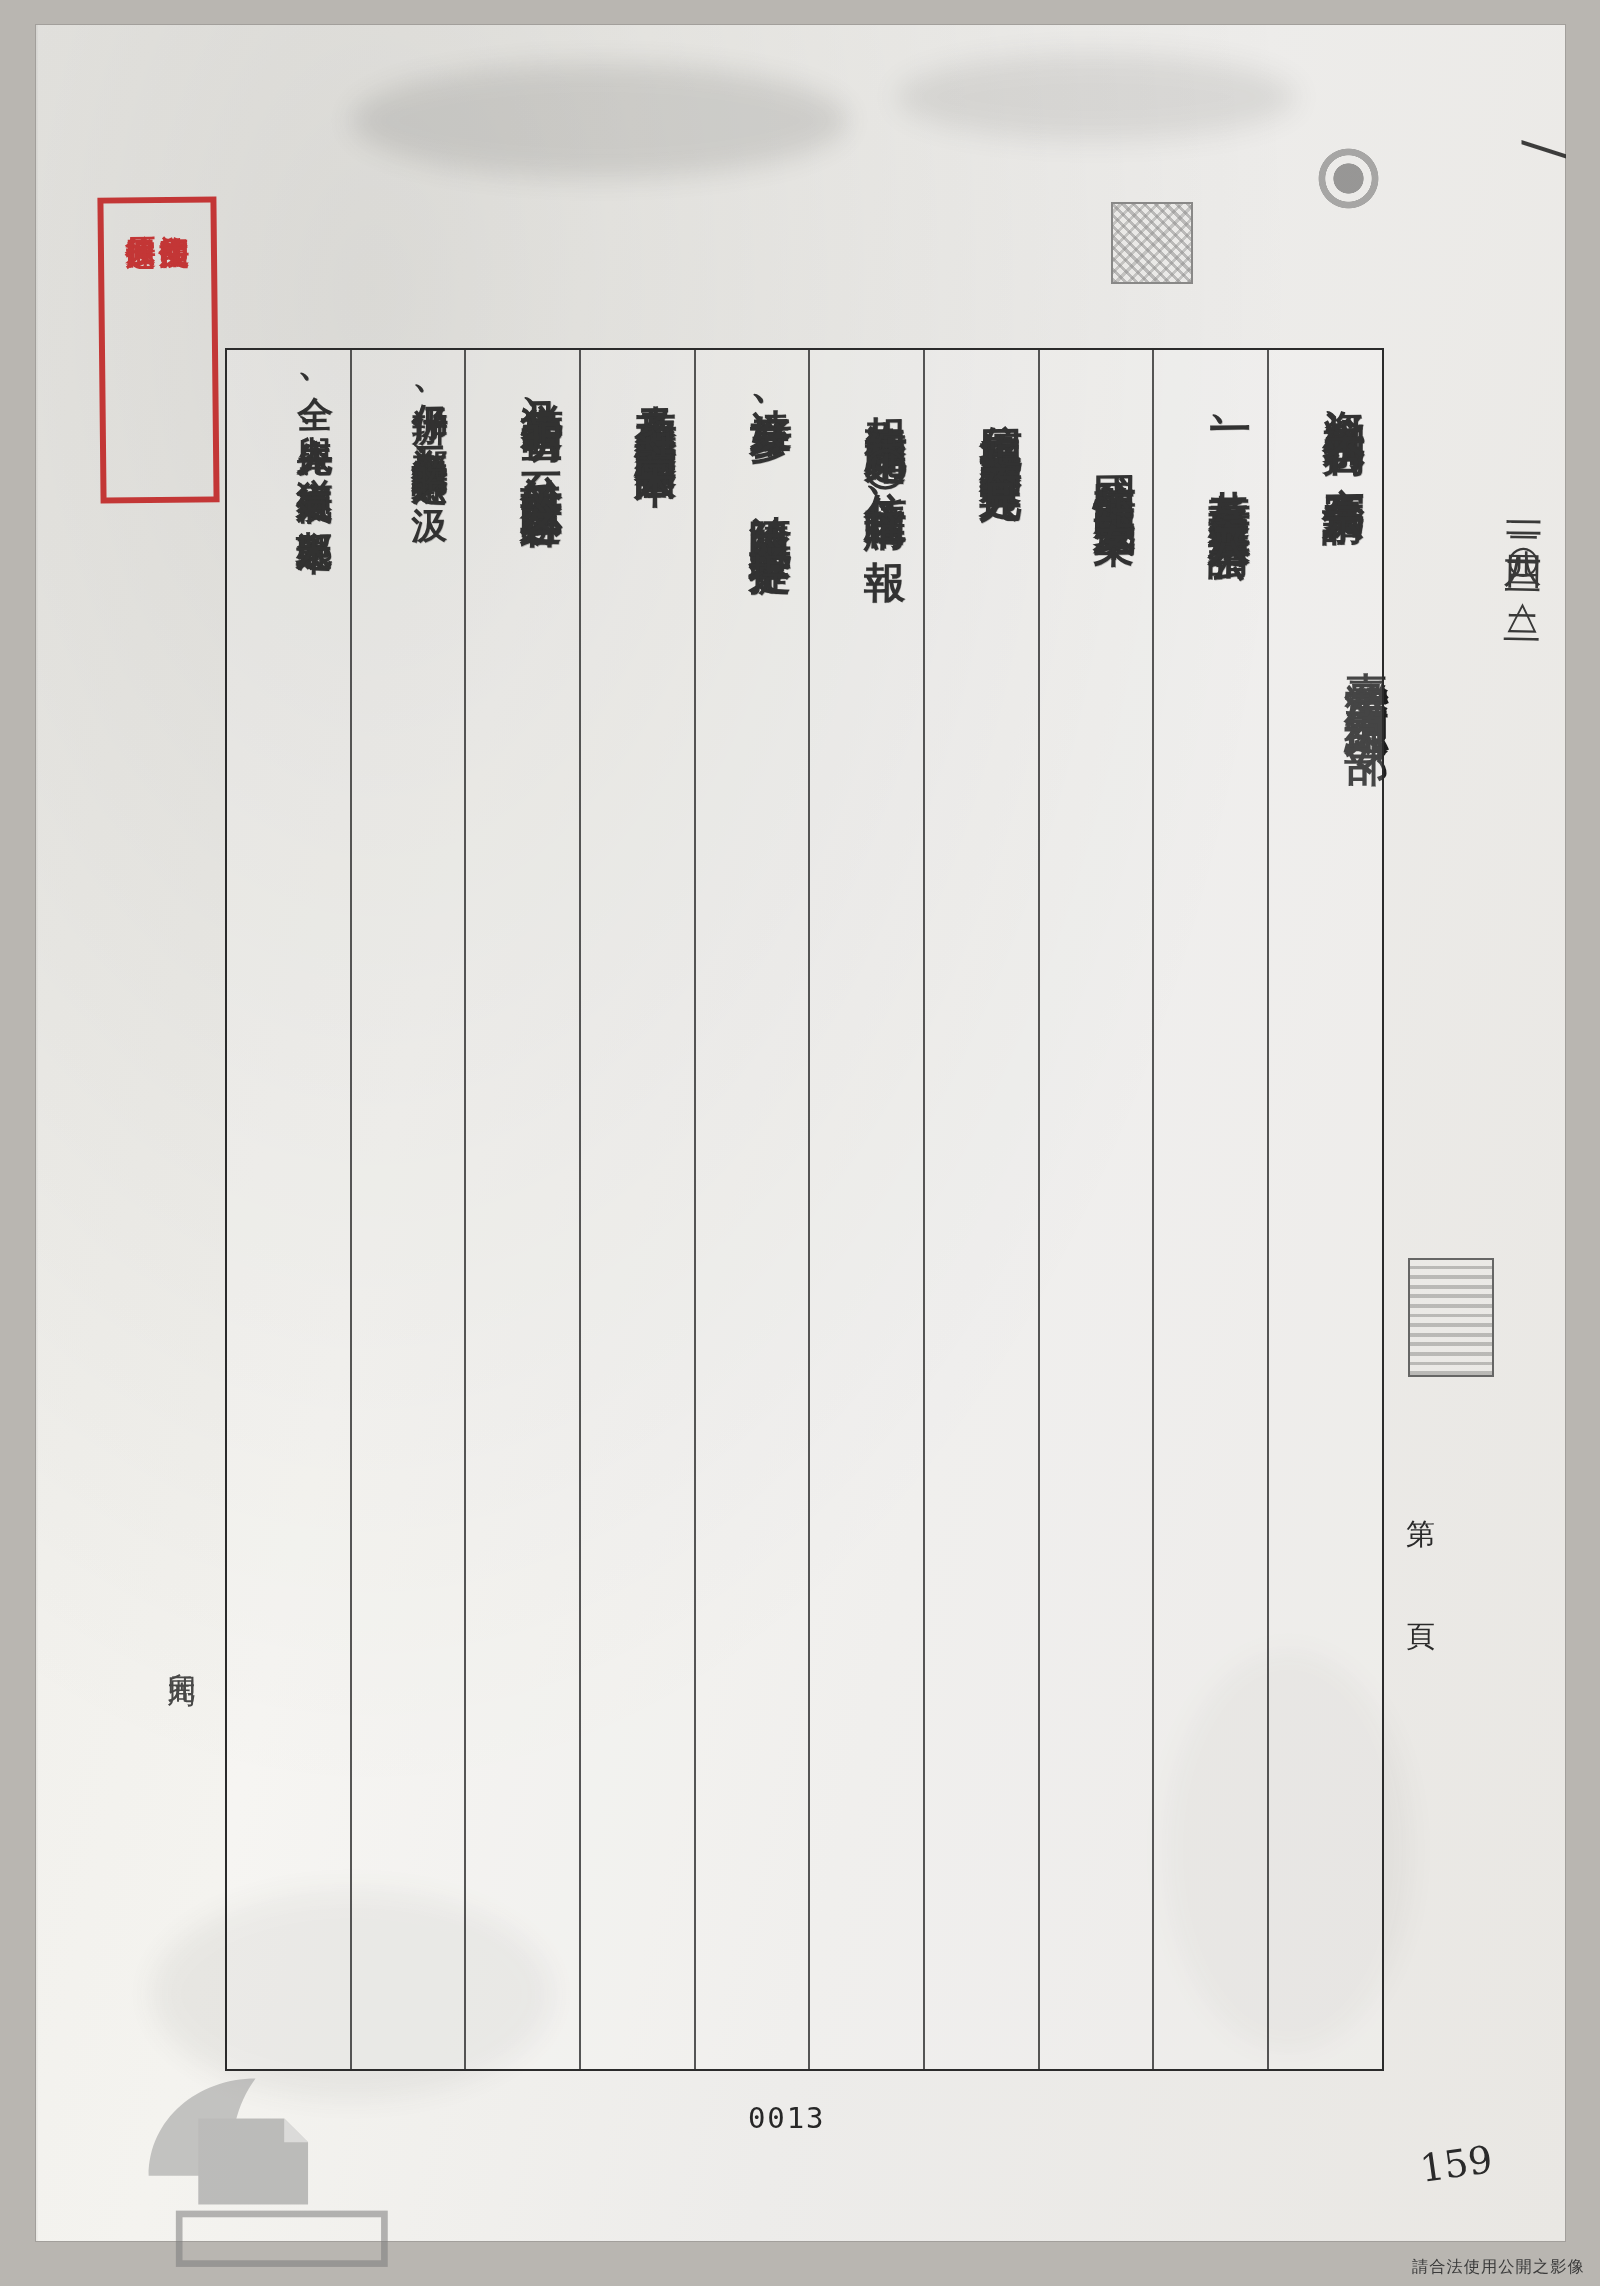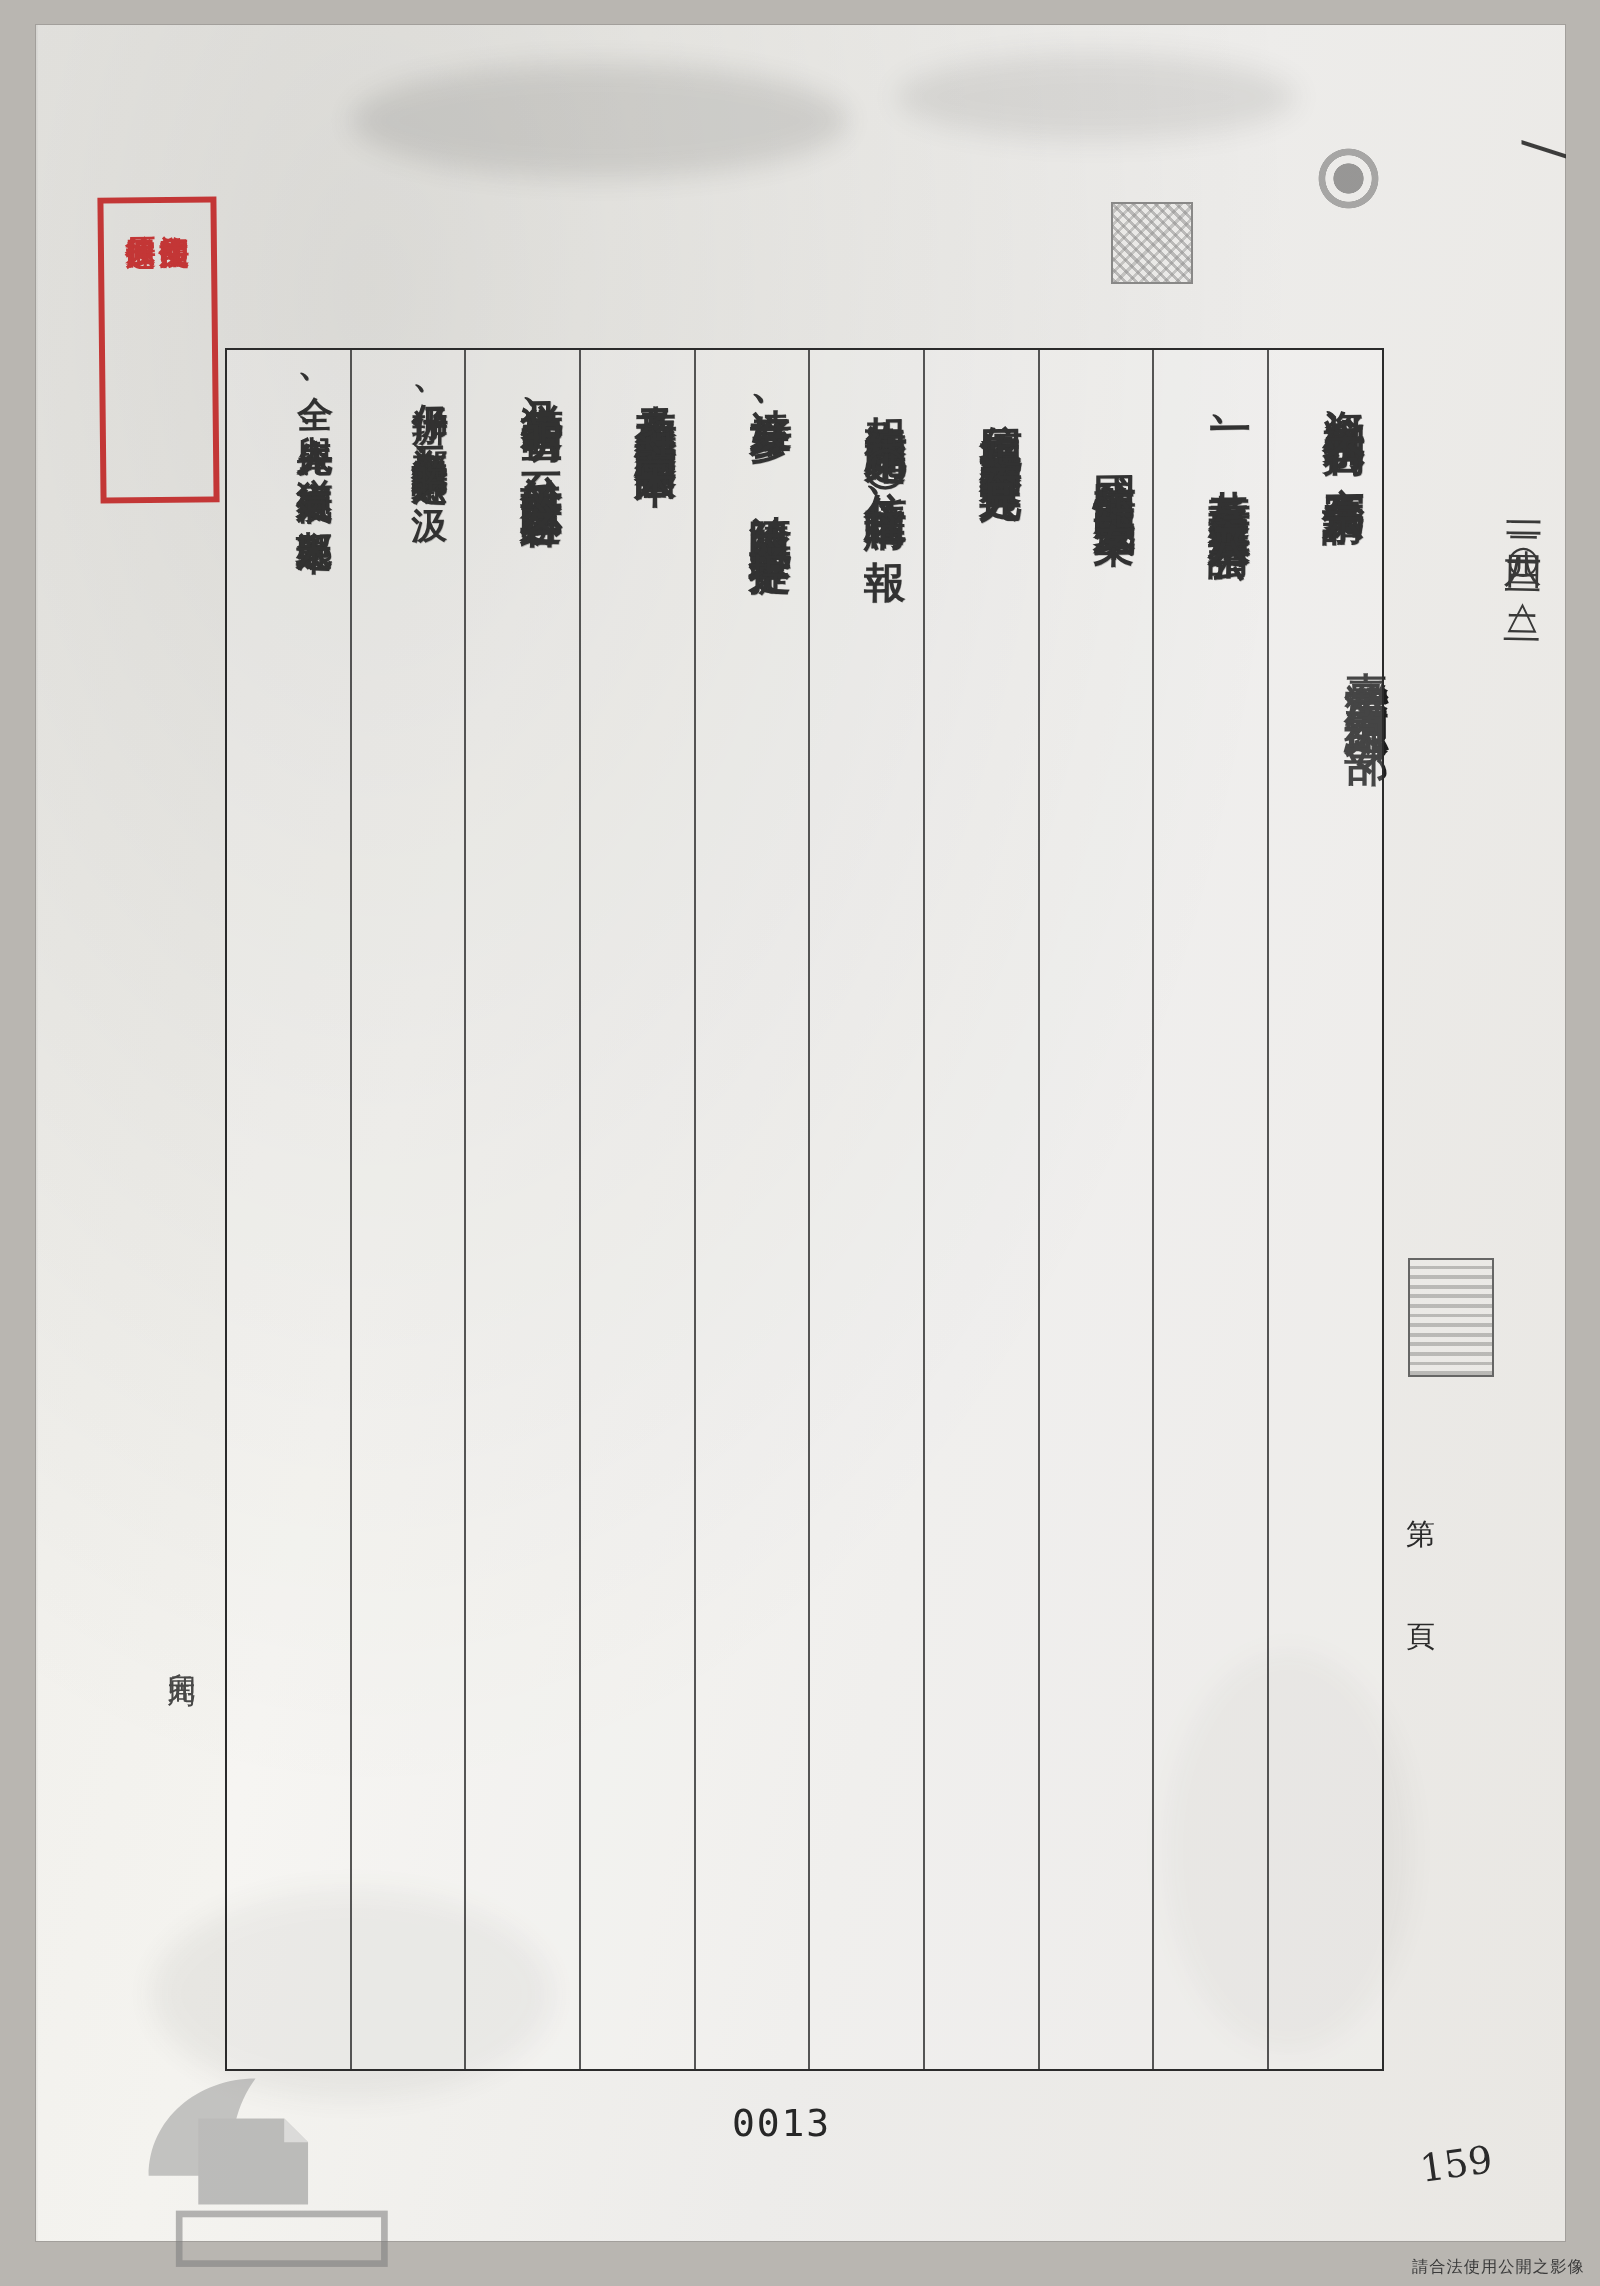"0013" .folio-no { font-size: 38px -> 29px; left: 696px -> 712px }
